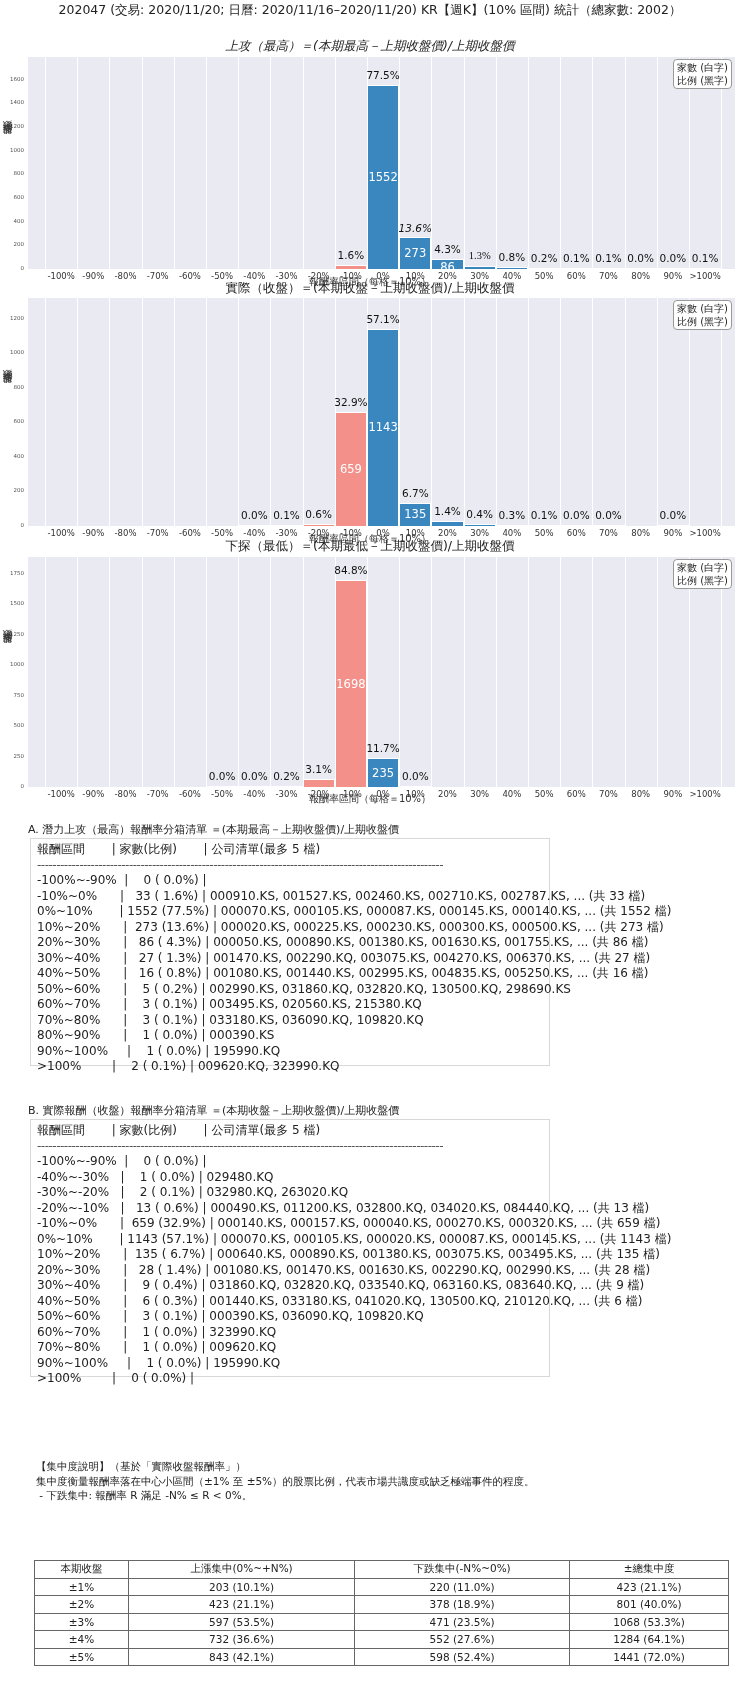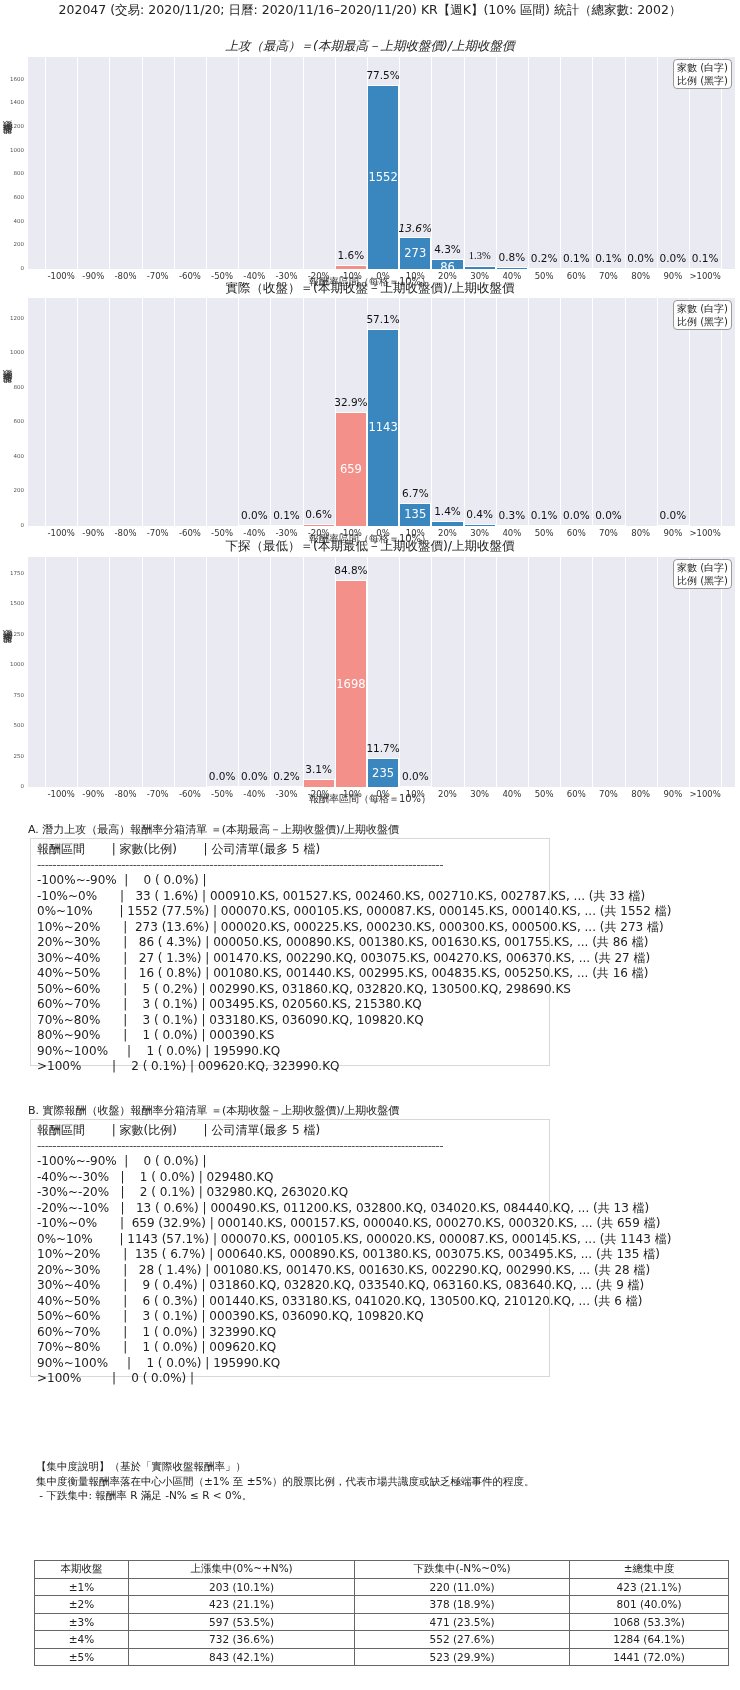"523 (29.9%)" td { text: 523 (29.9% -> 598 (52.4% }
